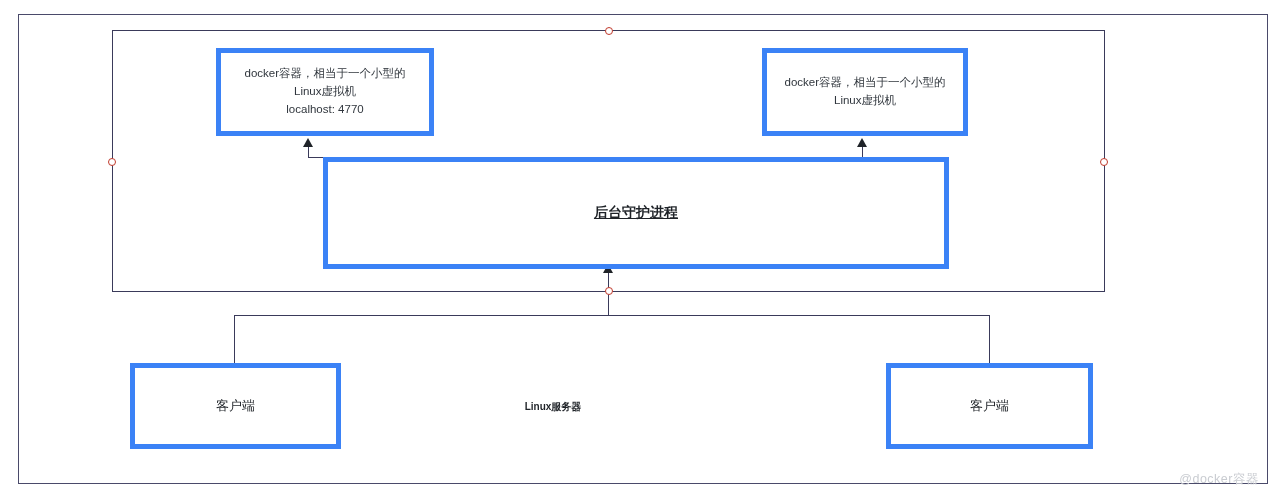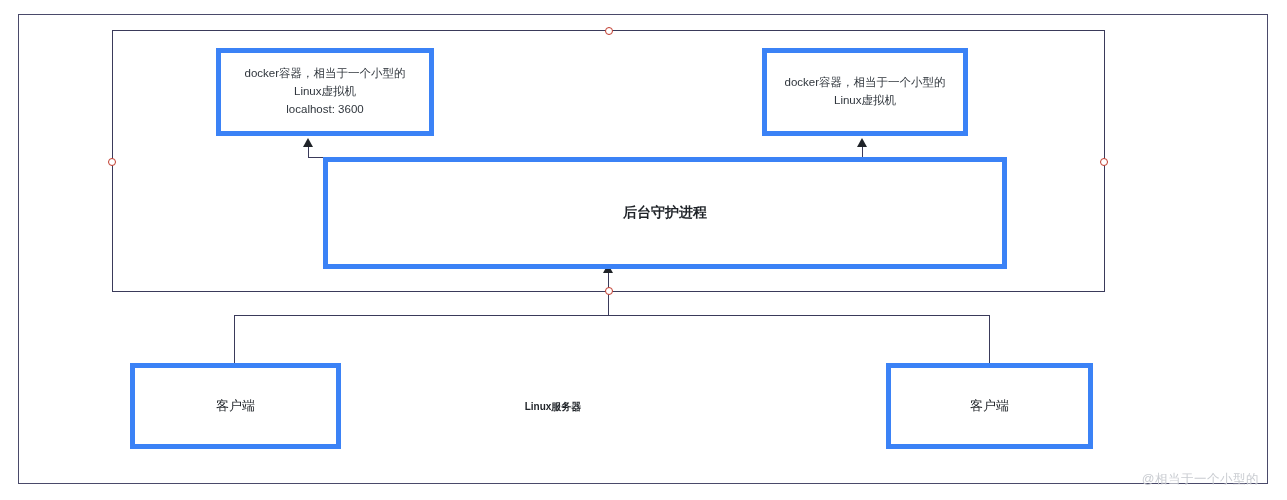"localhost: 3600" div { text: 3600 -> 4770 }
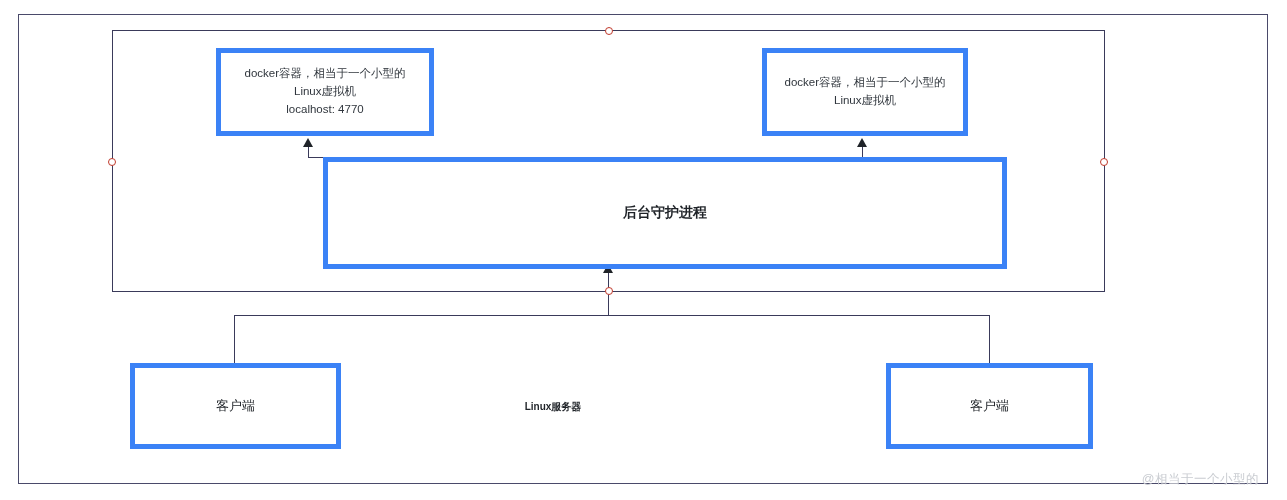"后台守护进程" .daemon { text-decoration: none -> underline; width: 684px -> 626px }
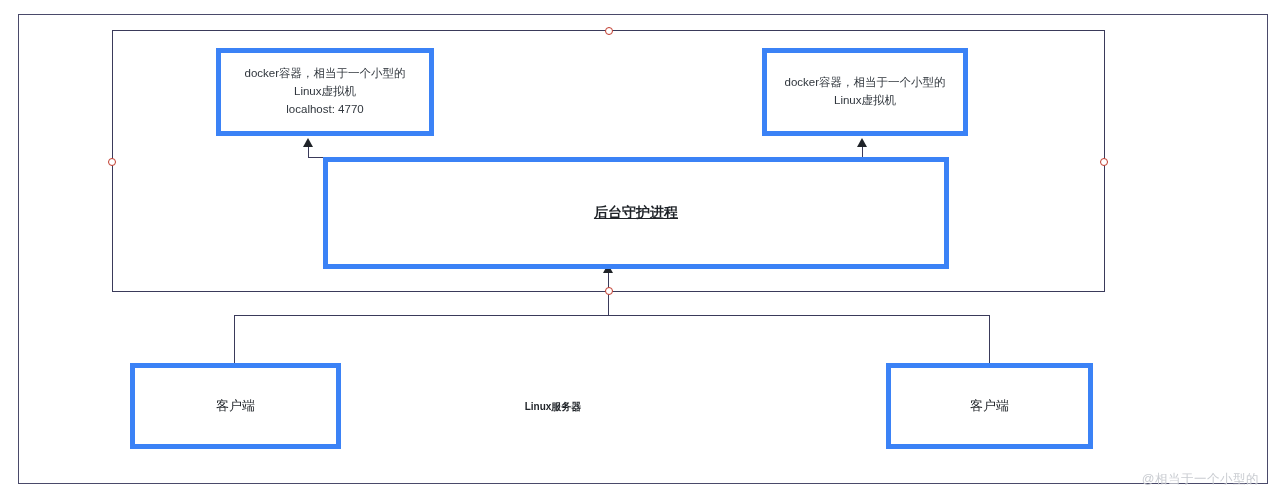"@相当于一个小型的" div.watermark { text: @相当于一个小型的 -> @docker容器 }
